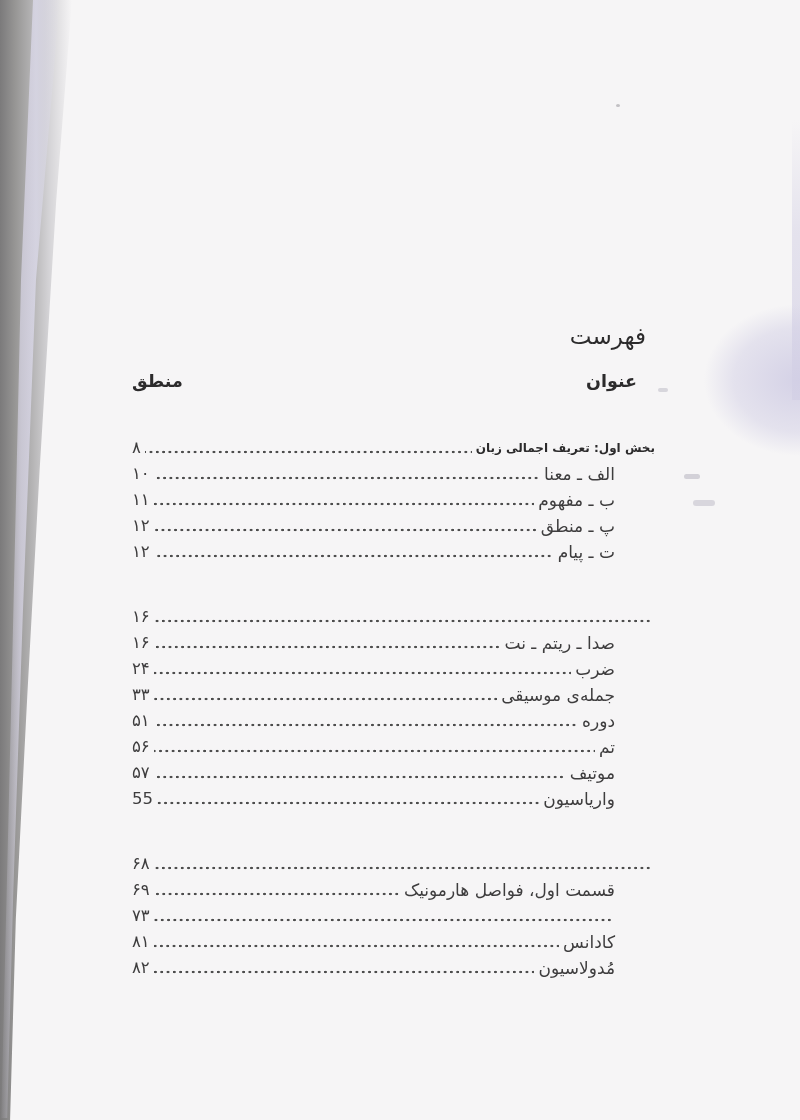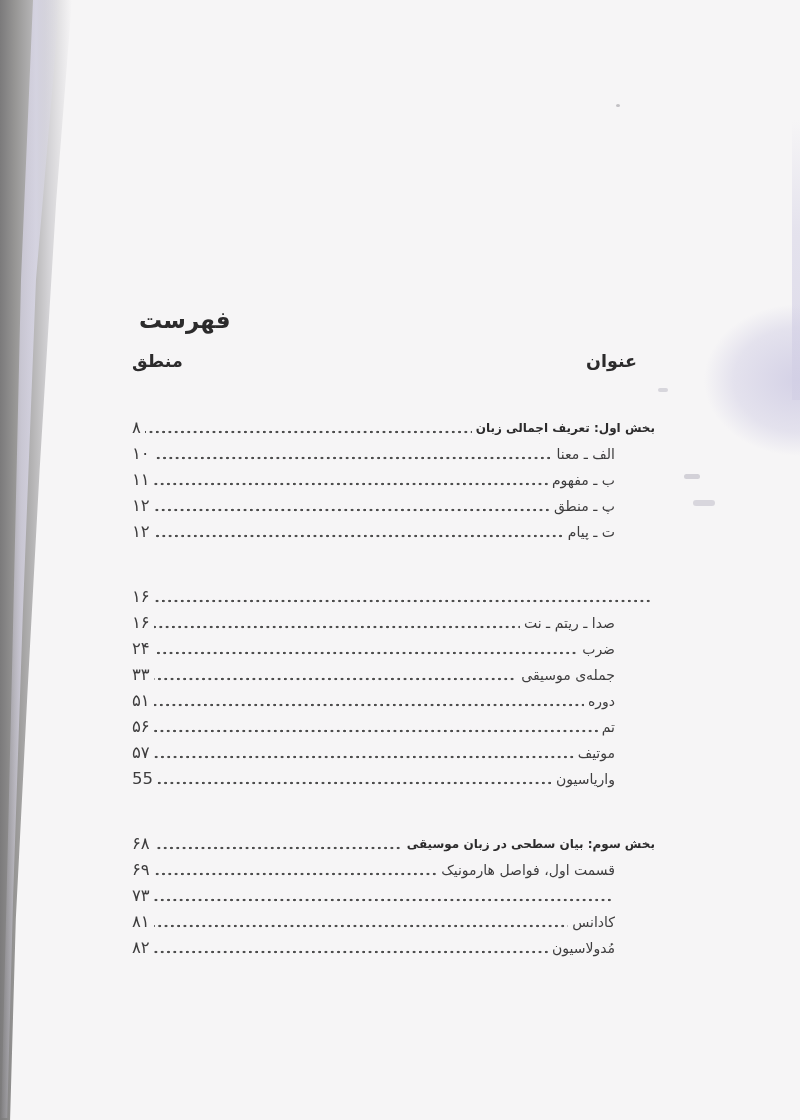"فهرست" h1.doc-title { font-weight: 700 -> 400; margin: 0 -> 16px; text-align: left -> right }
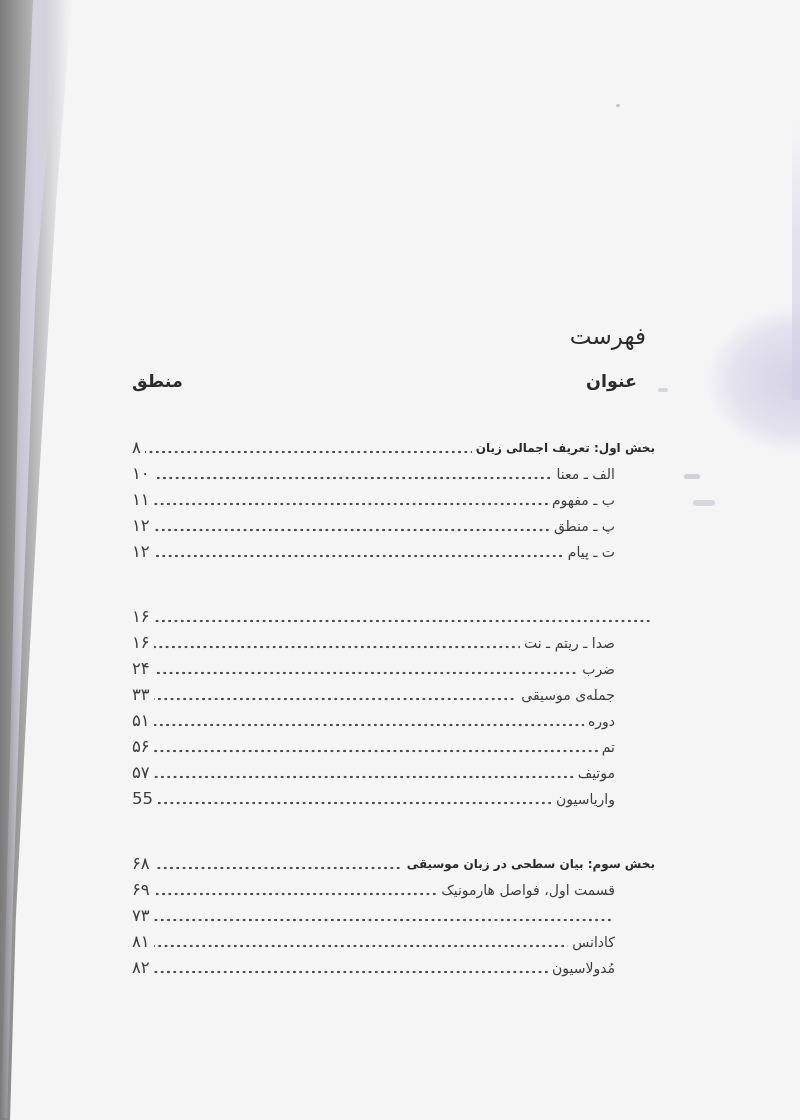"الف ـ معنا" .row .t { font-size: 14px -> 17px }
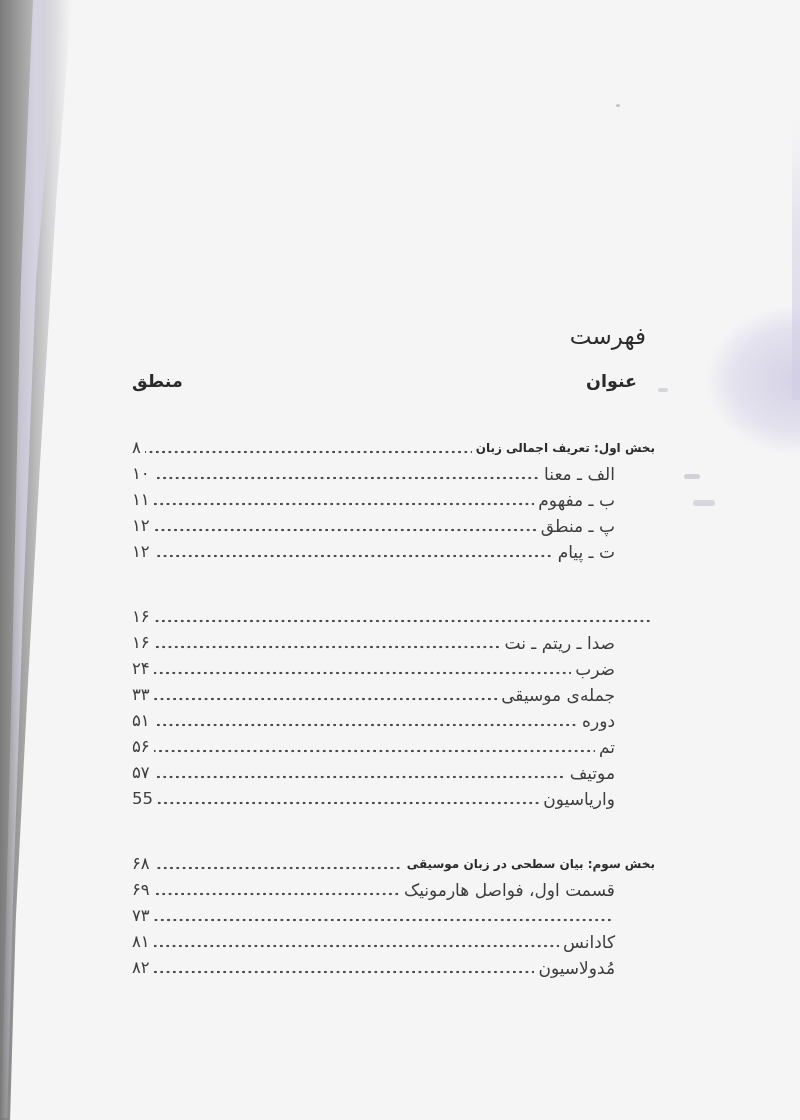"بخش سوم: بیان سطحی در" span.t { html: <span>بخش سوم: بیان سطحی در زبان موسیقی</span> -> none }
